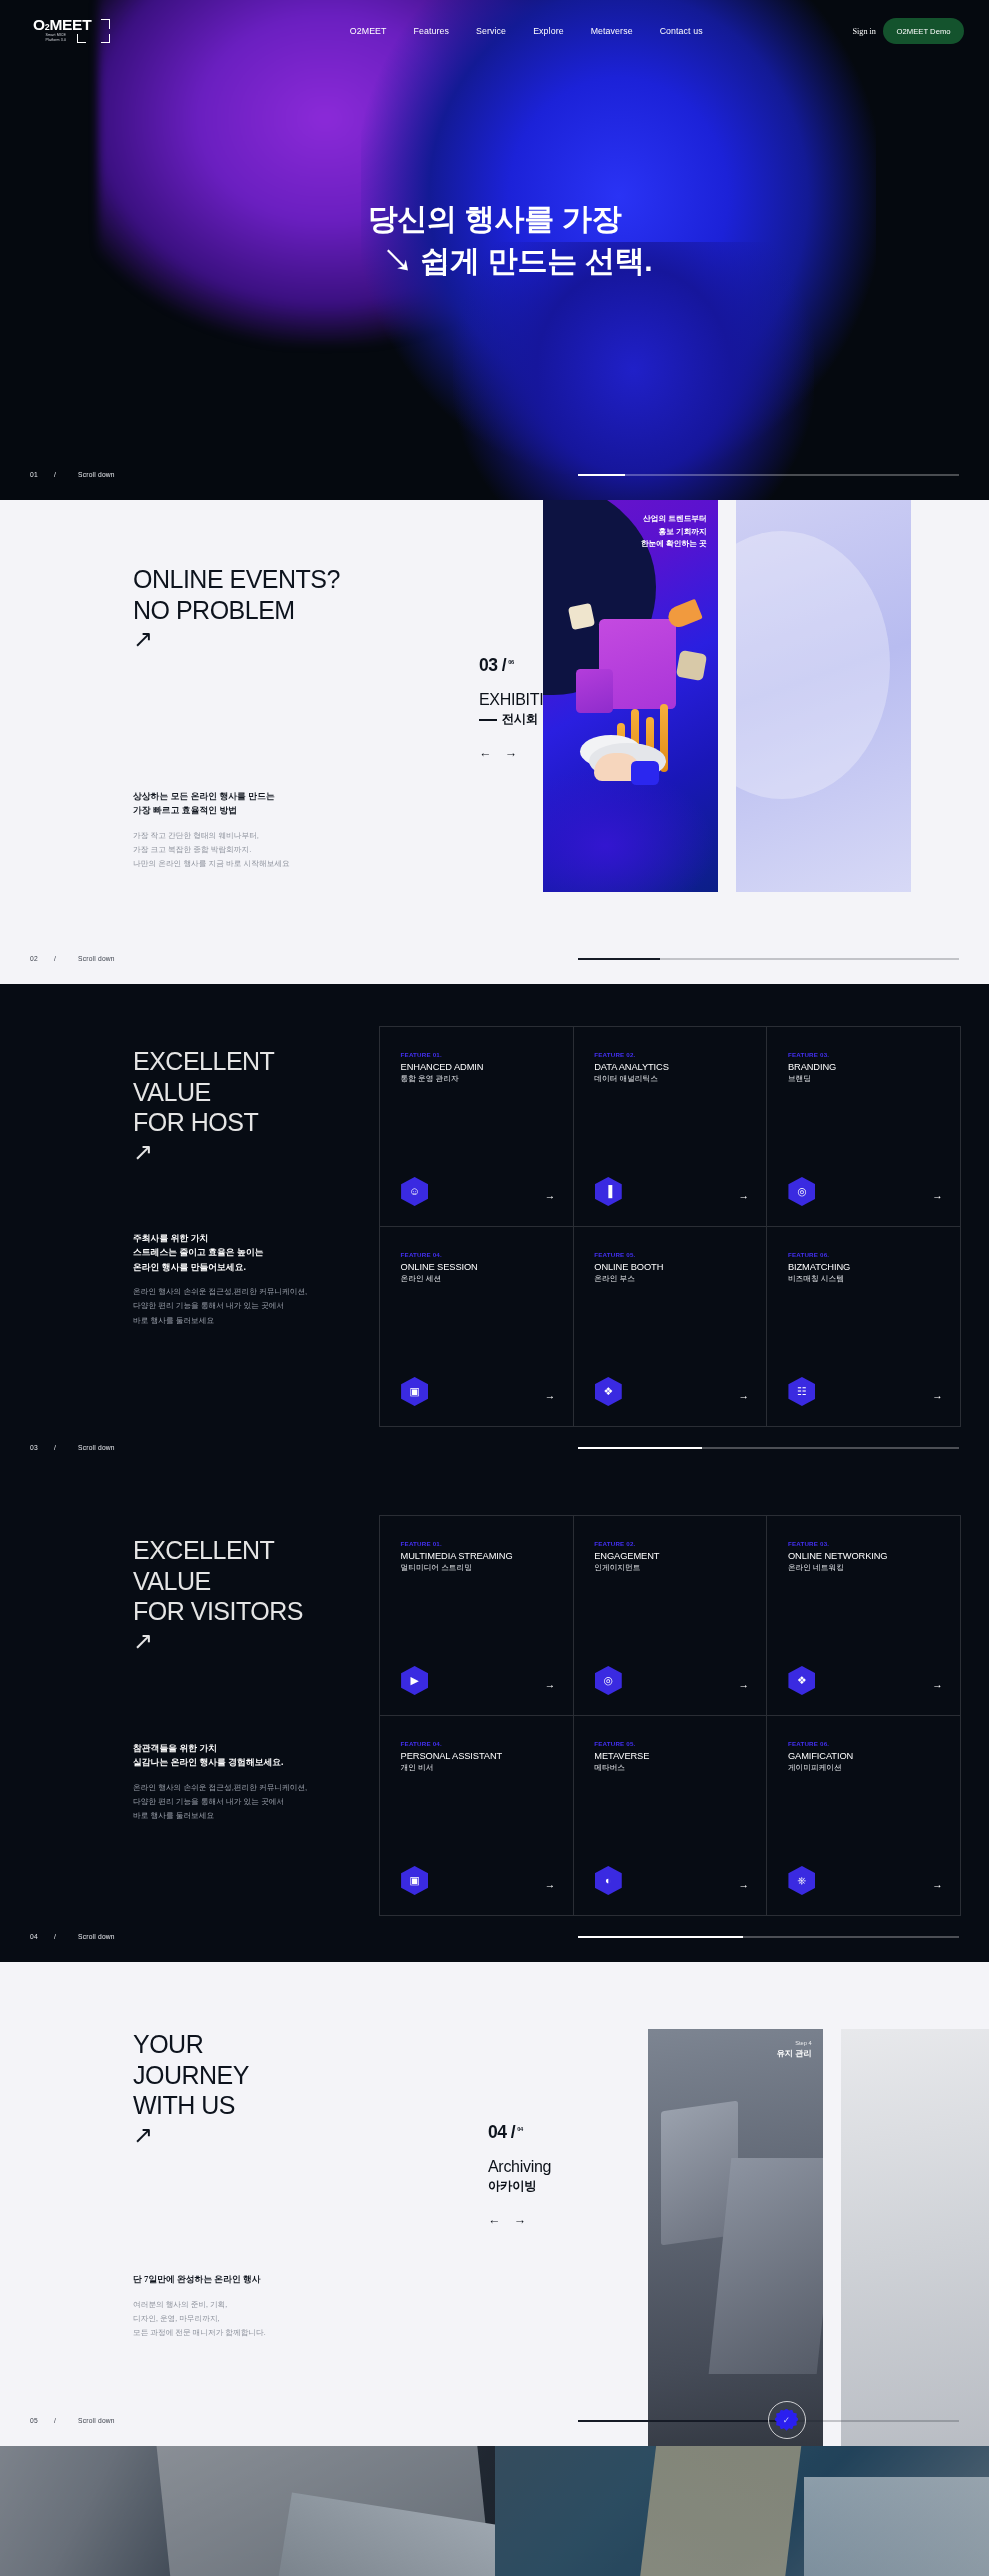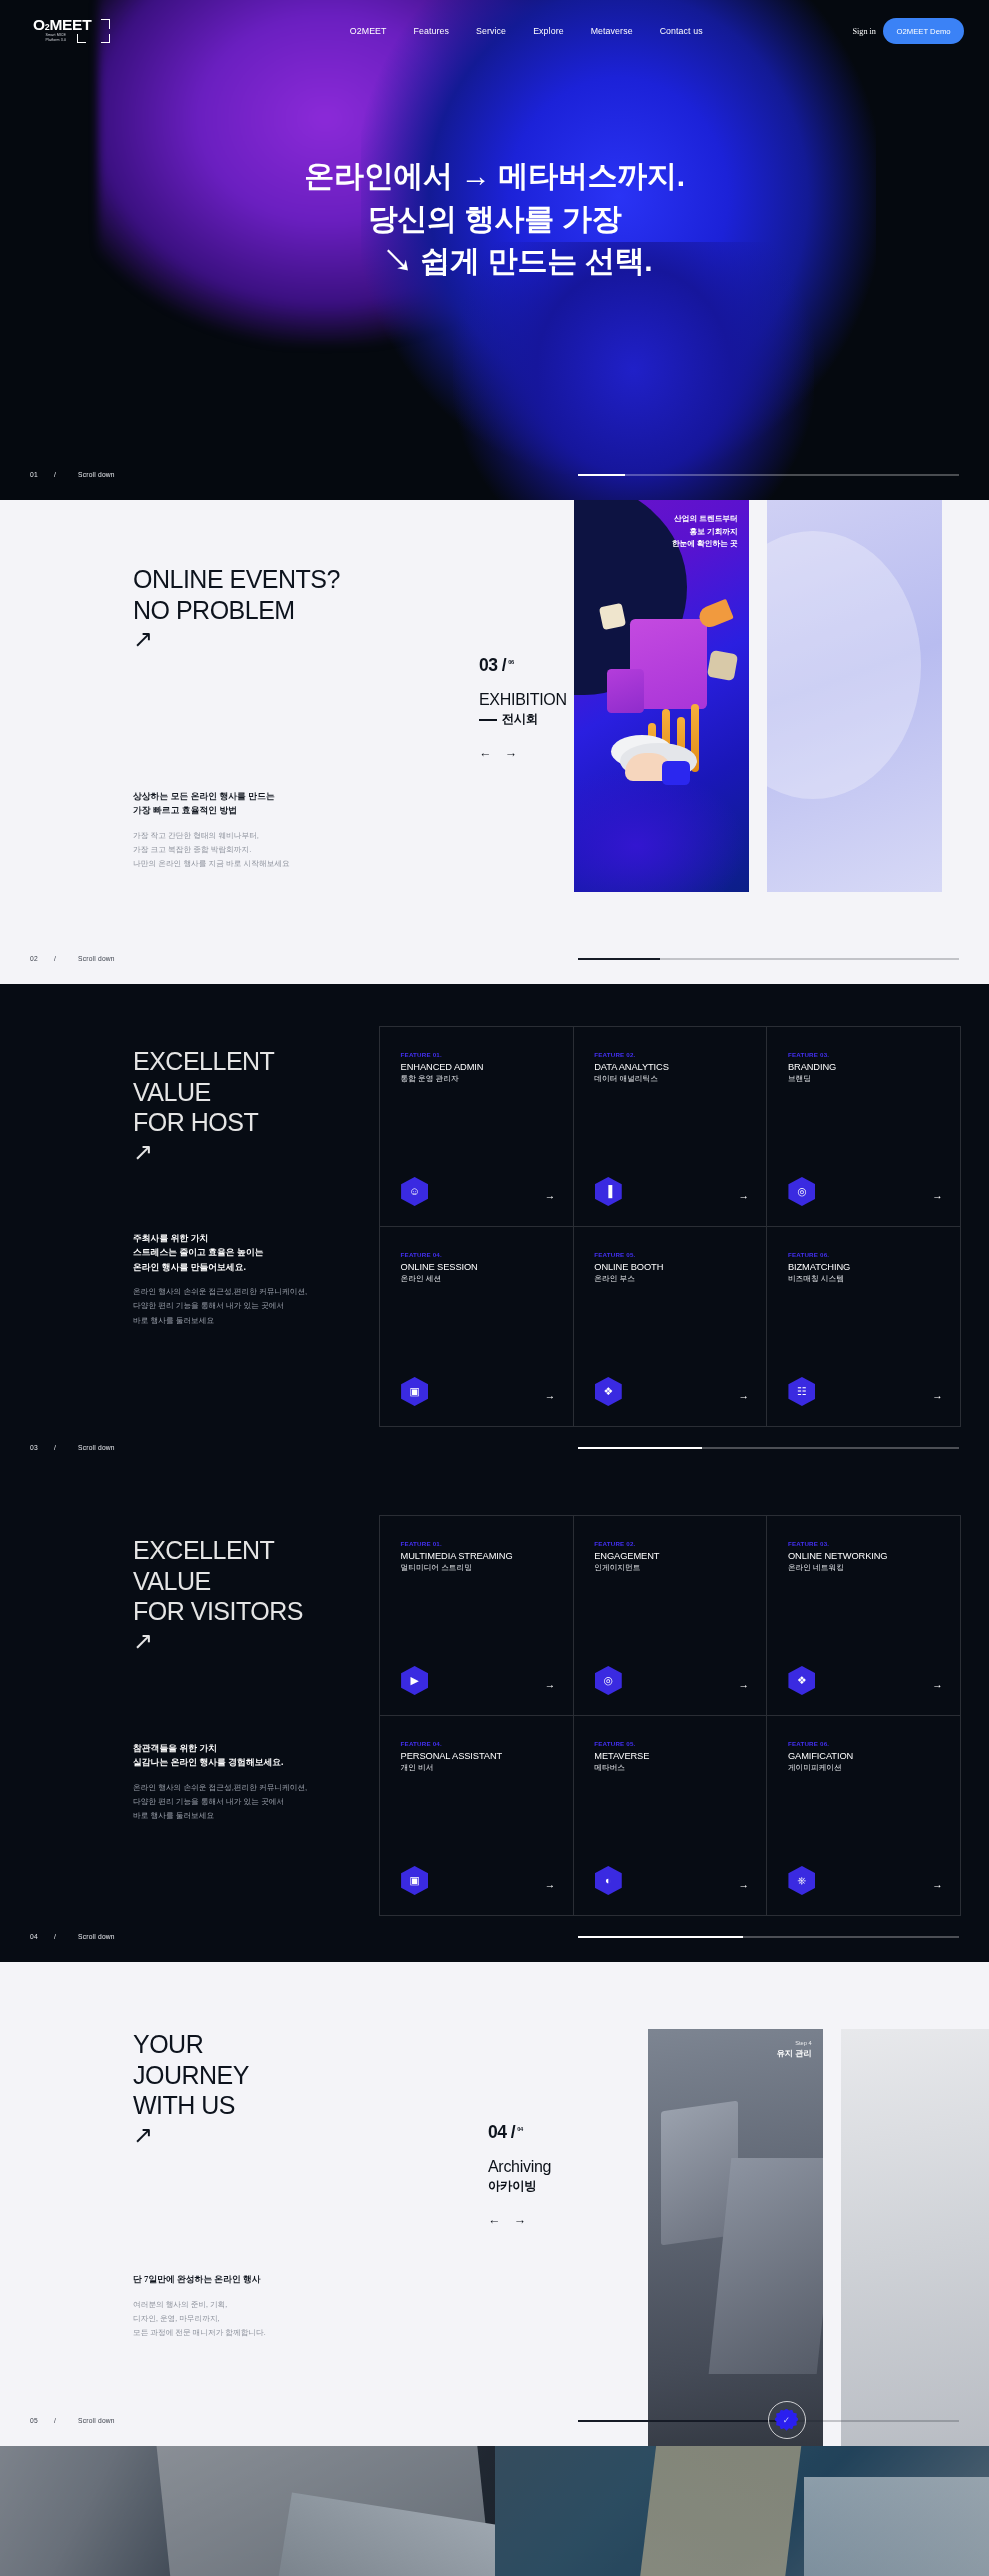"O2MEET Demo" .demo-btn { background: #3b82f6 -> #14532d }
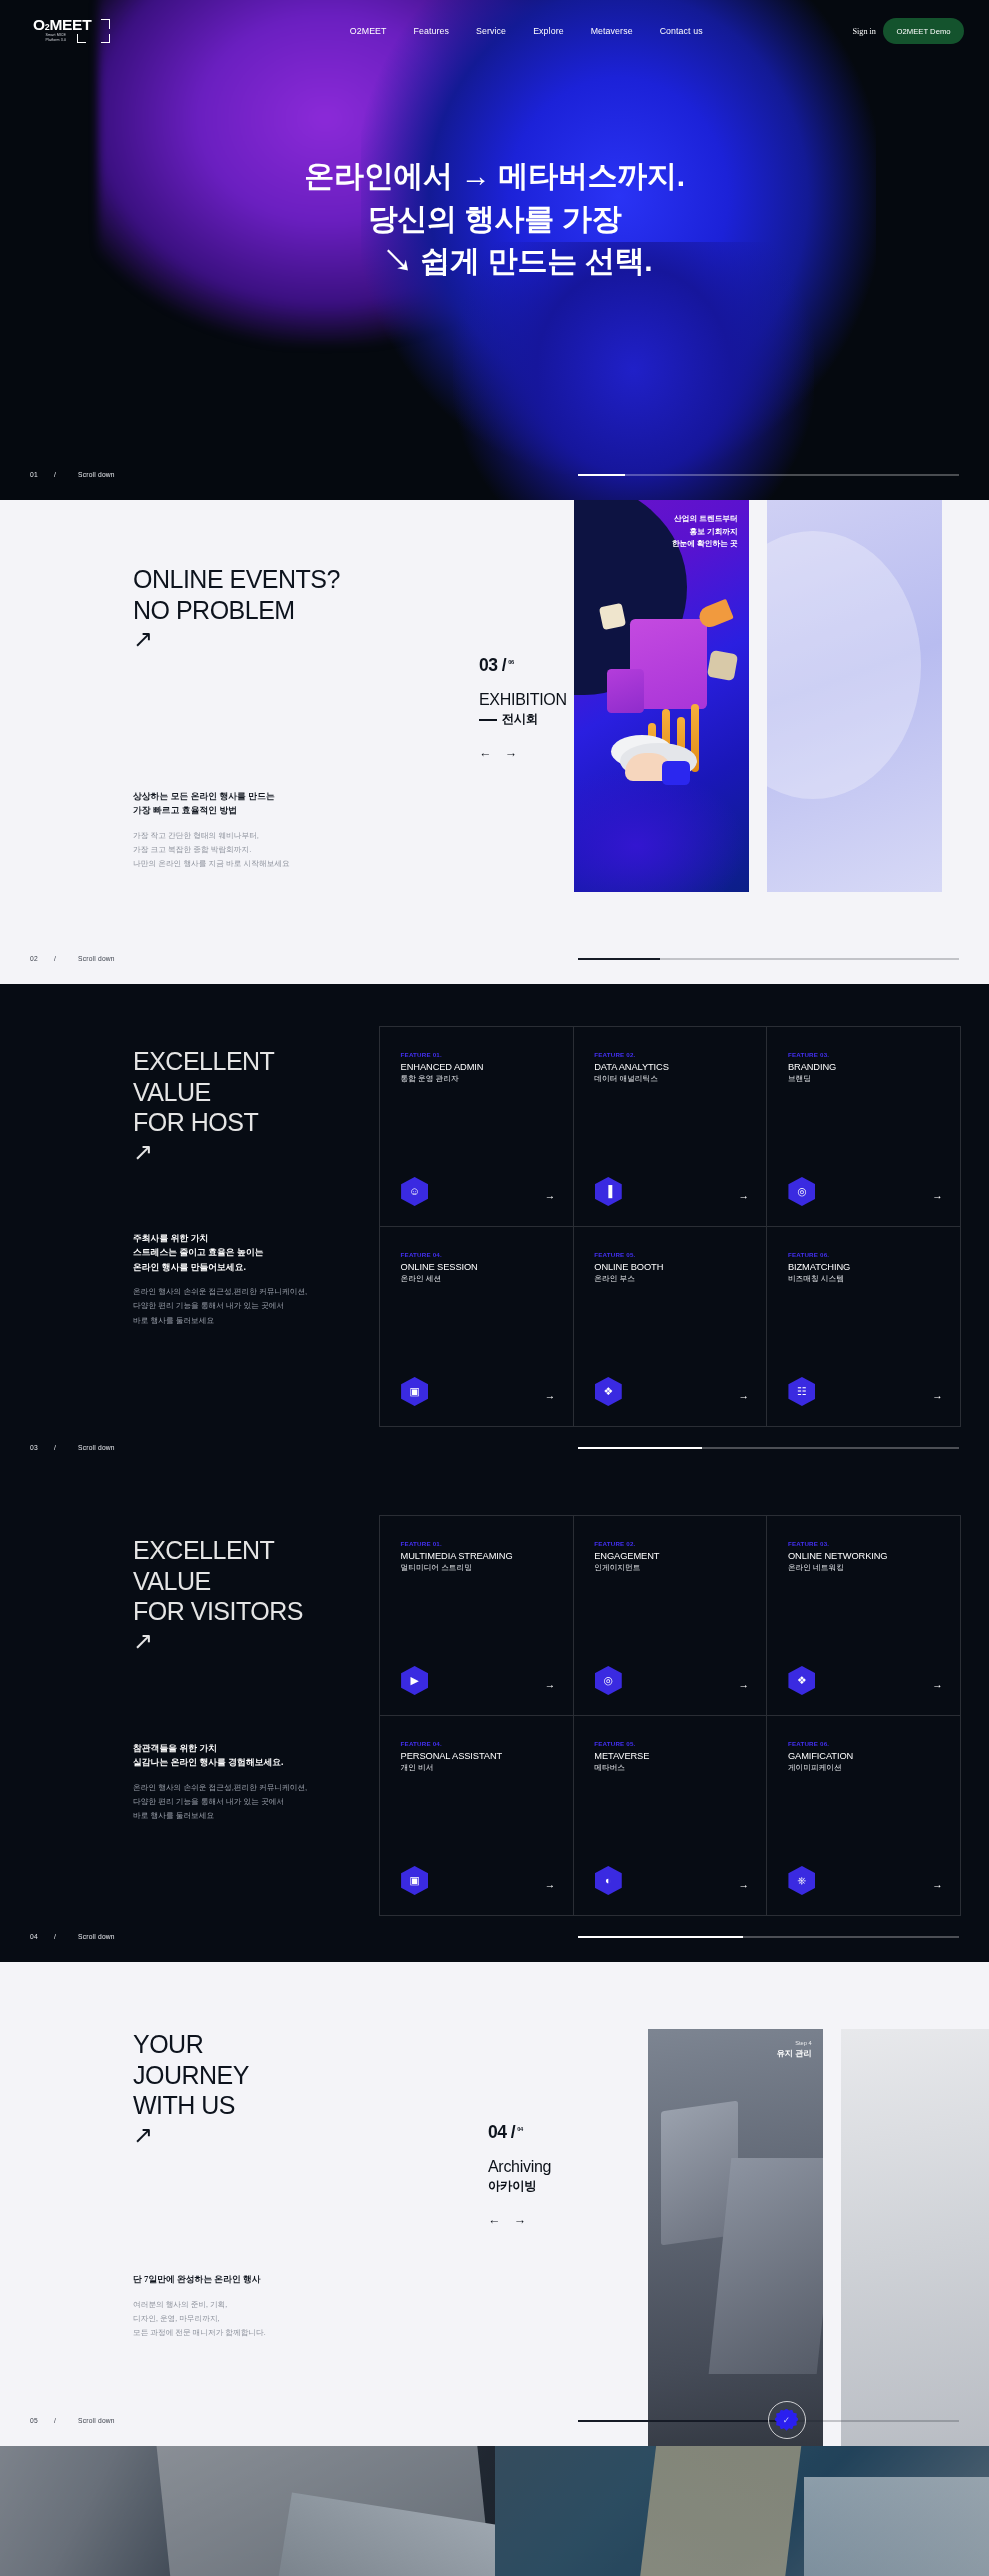"온라인에서 → 메타버스까지." span { html: <span>온라인에서 → 메타버스까지.</span> -> none }
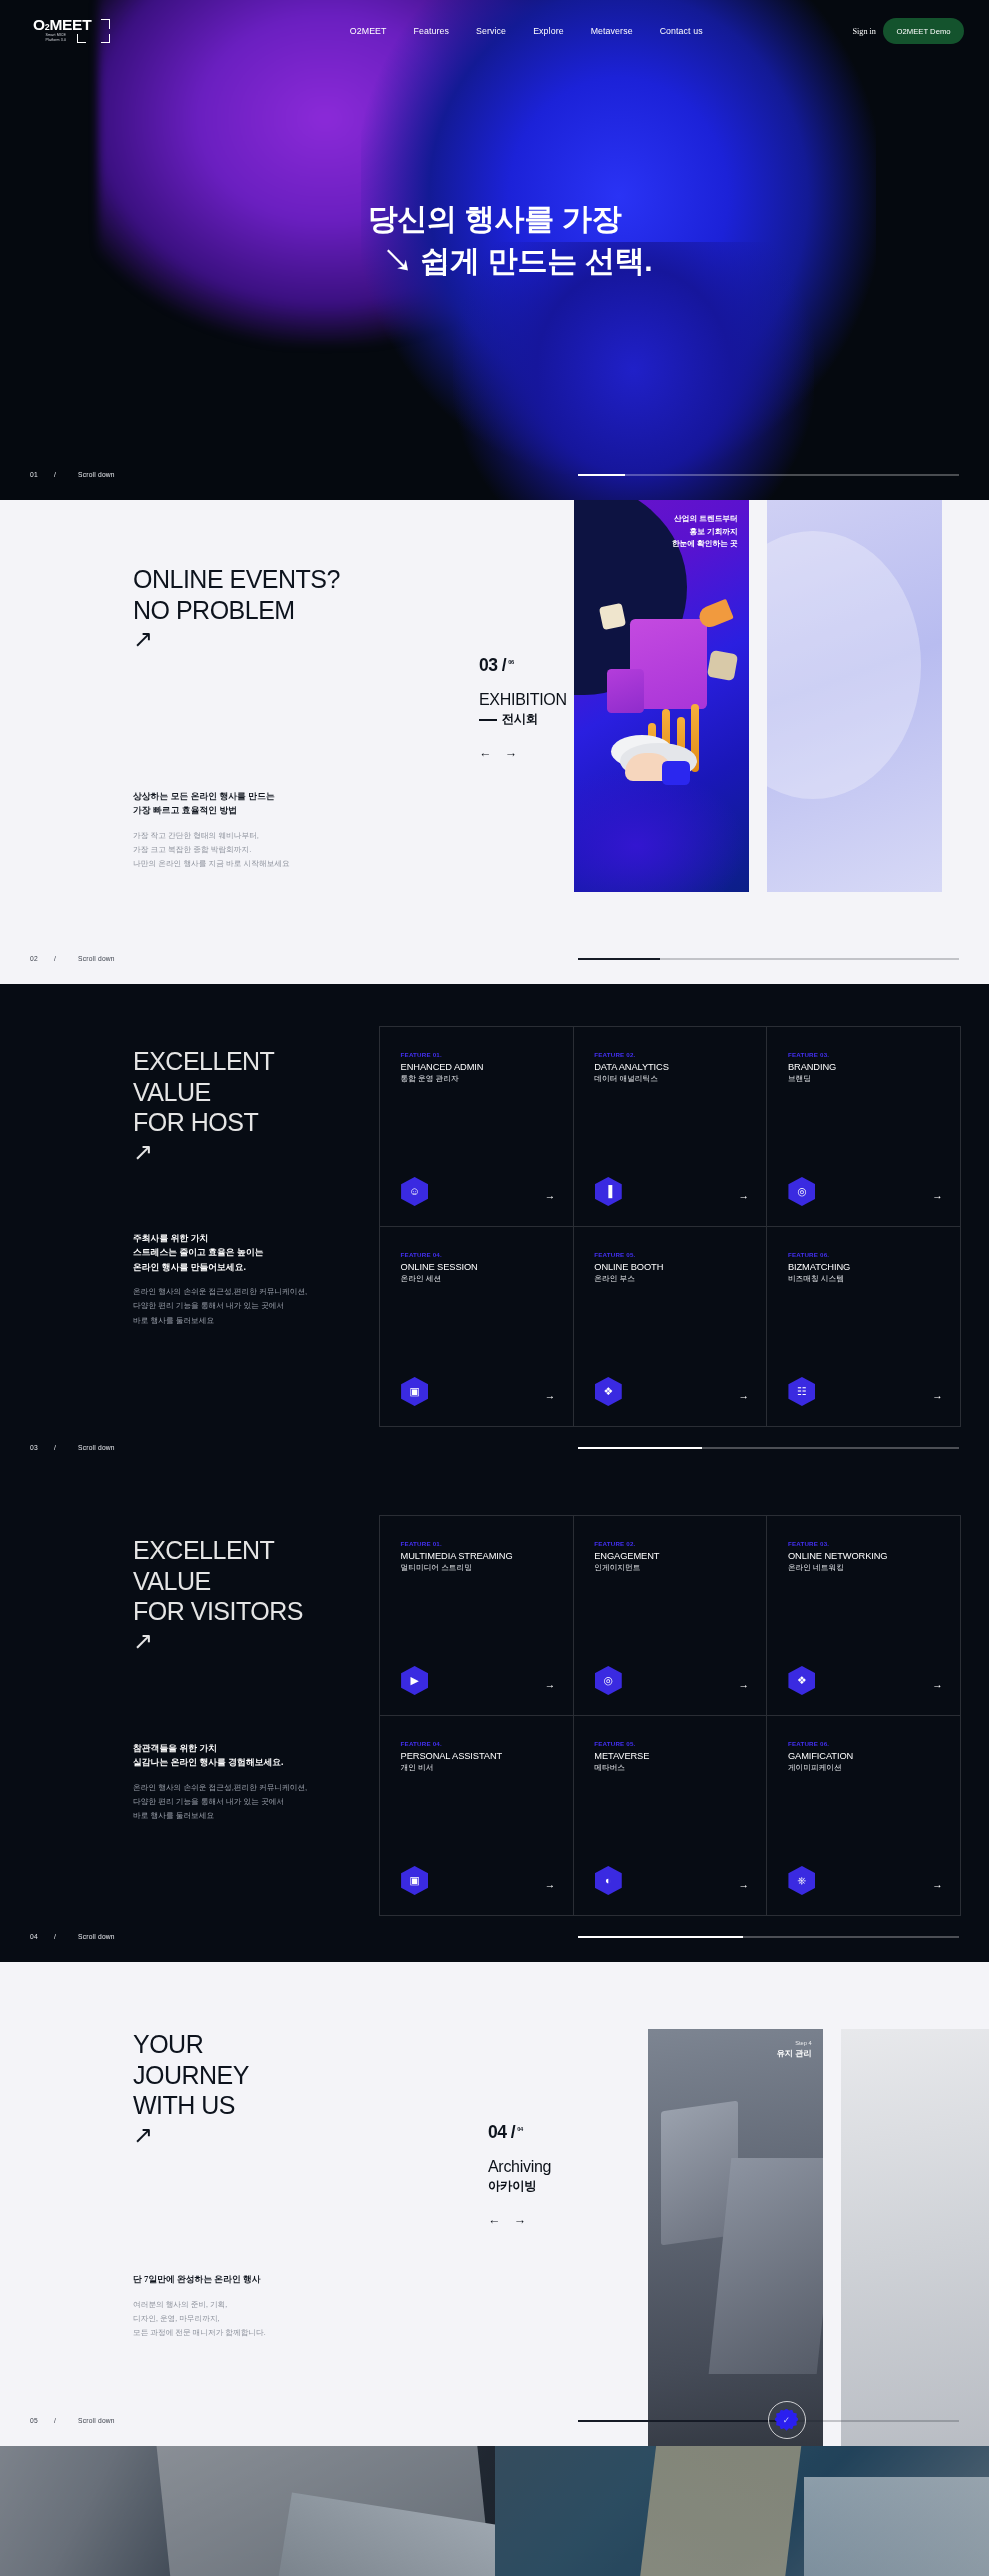"산업의 트렌드부터" .carousel { left: 574px -> 543px }
